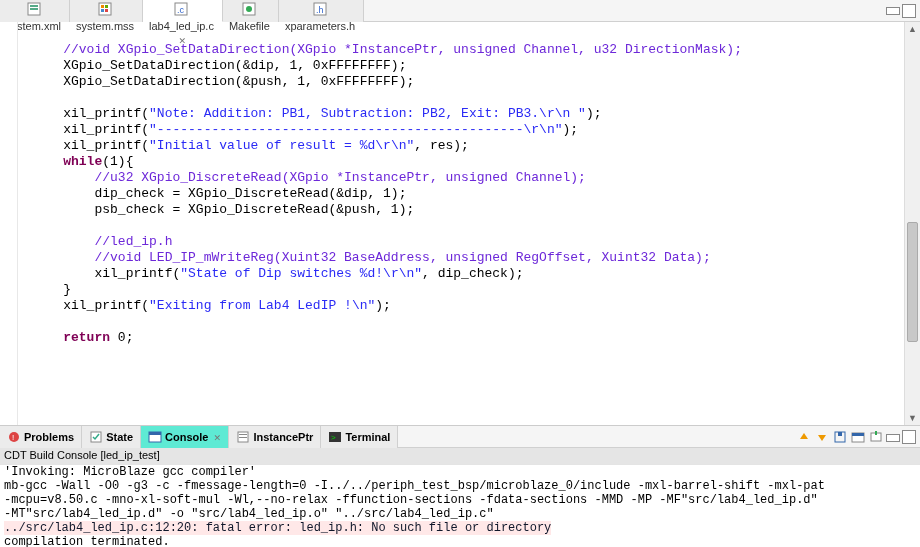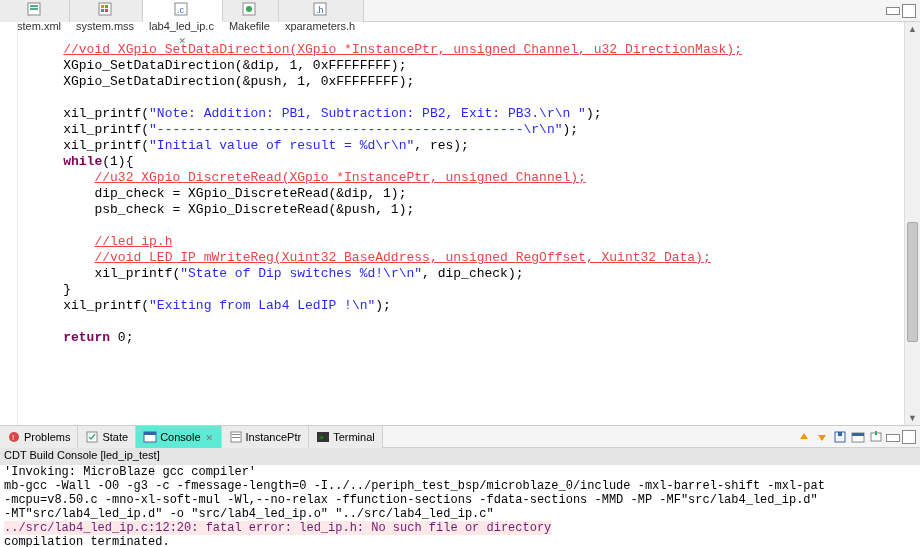"//void XGpio_SetDataDirection(XGpio" .tok-comment { color: #ef4444 -> #6d28d9; text-decoration: underline -> none }
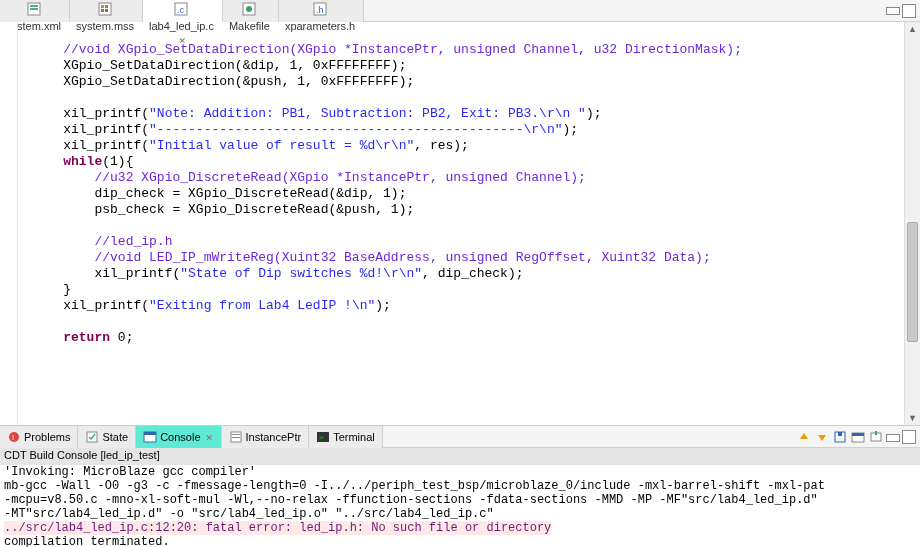"Problems" .btab-label { font-weight: none -> bold }
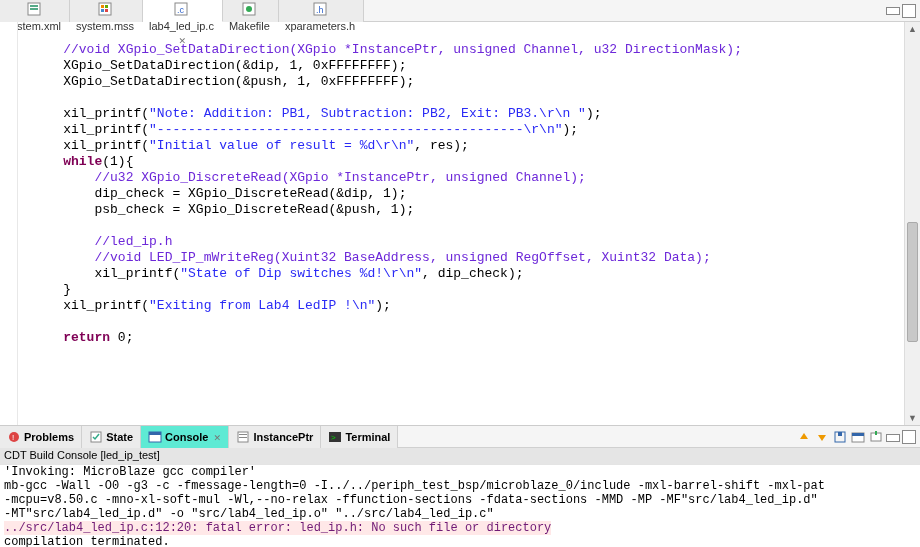"../src/lab4_led_ip.c:12:20: fatal error:" .console-err { color: #701a75 -> #0f172a }
